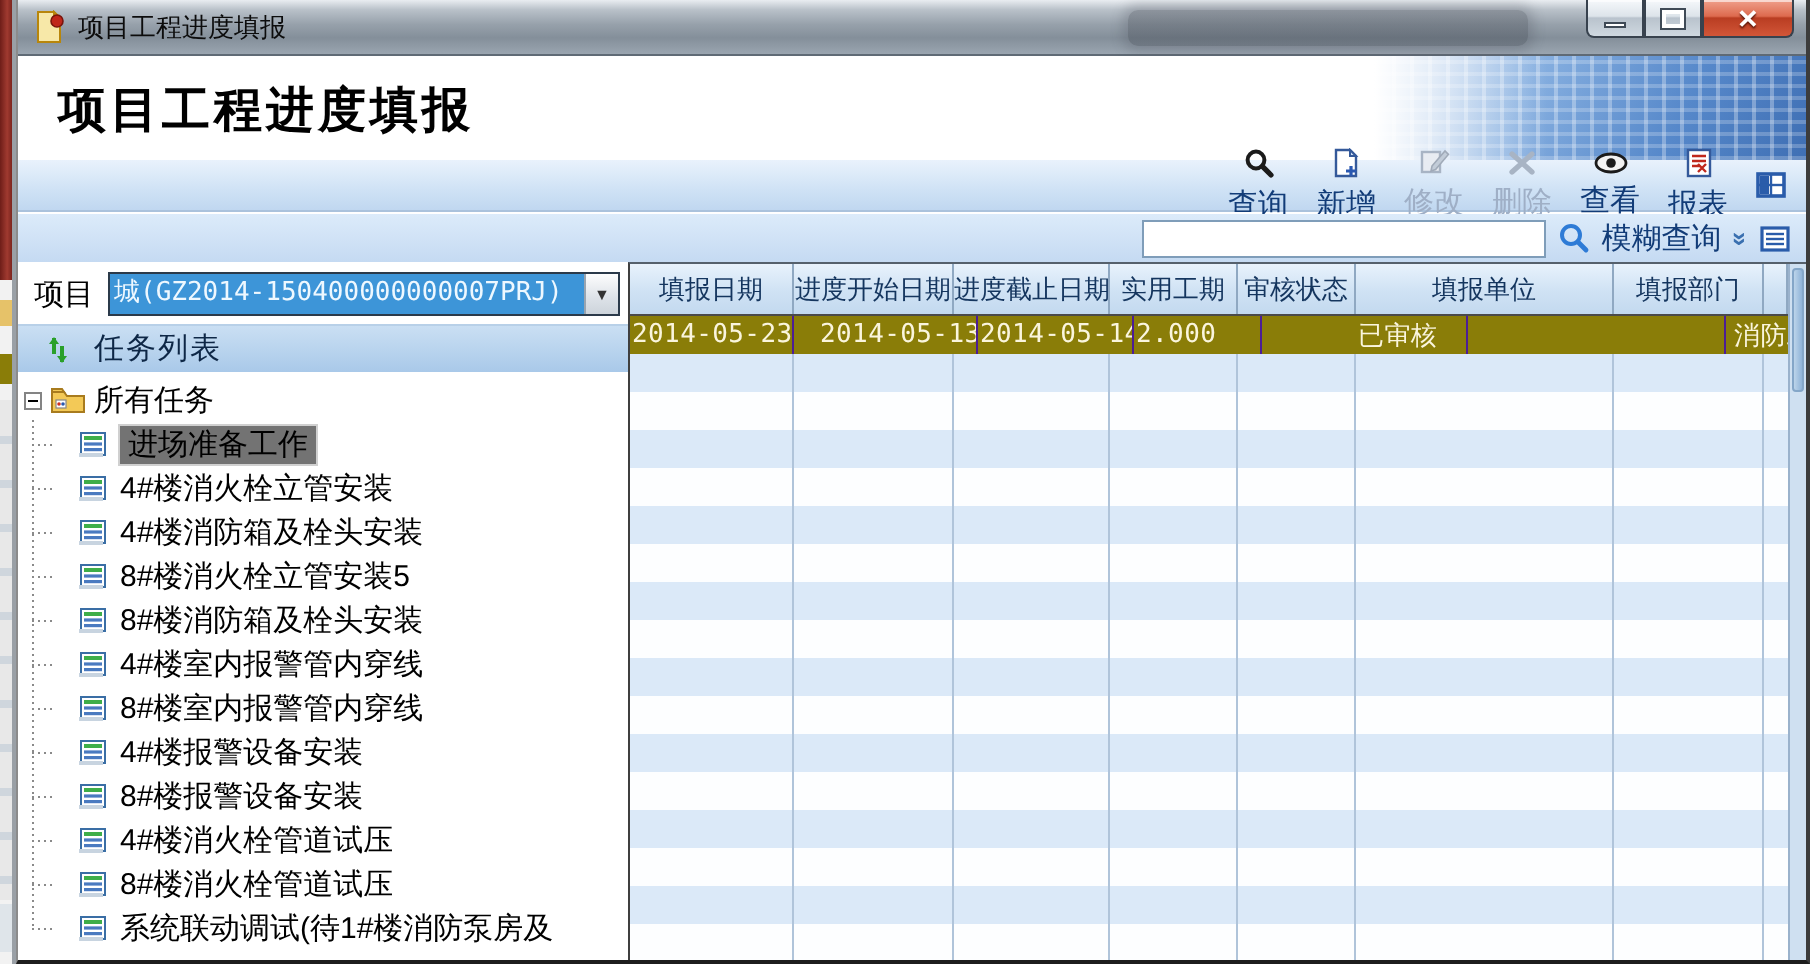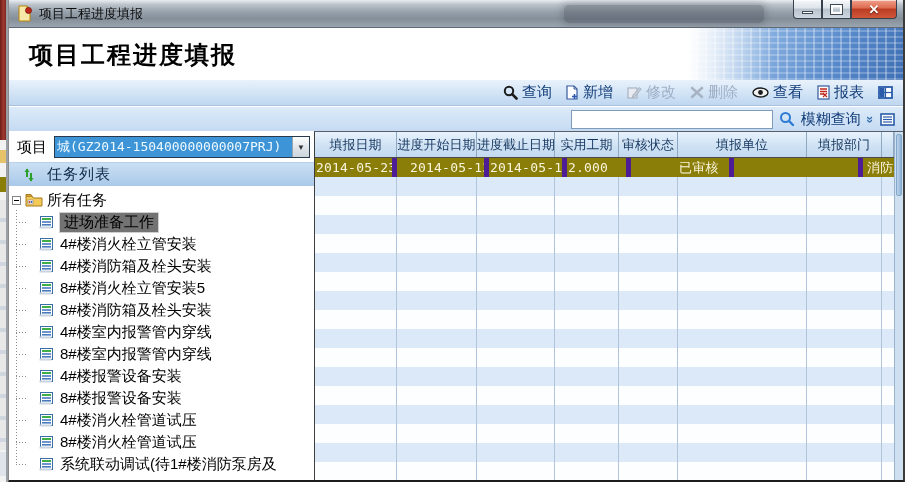"查询" .tb-btn { flex-direction: none -> column }
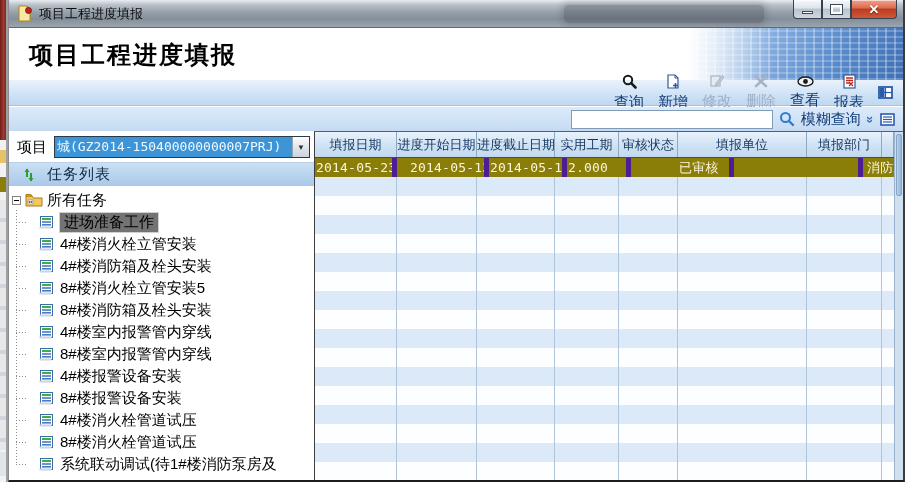"2014-05-23" .trow.datarow .td { border-right: 5px solid #4c1d95 -> 1px solid #4c1d95 }
